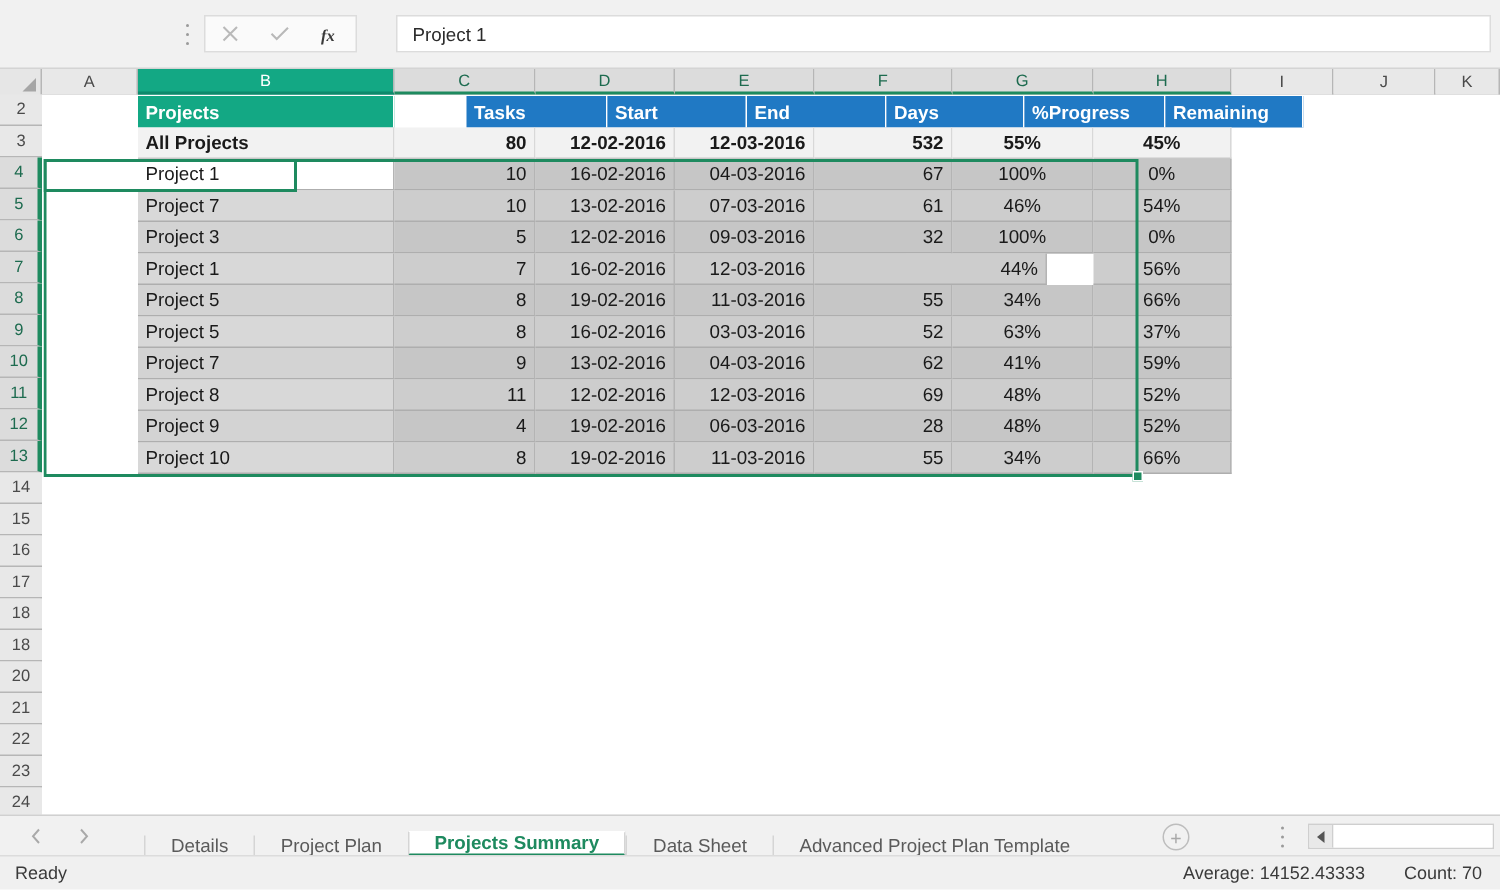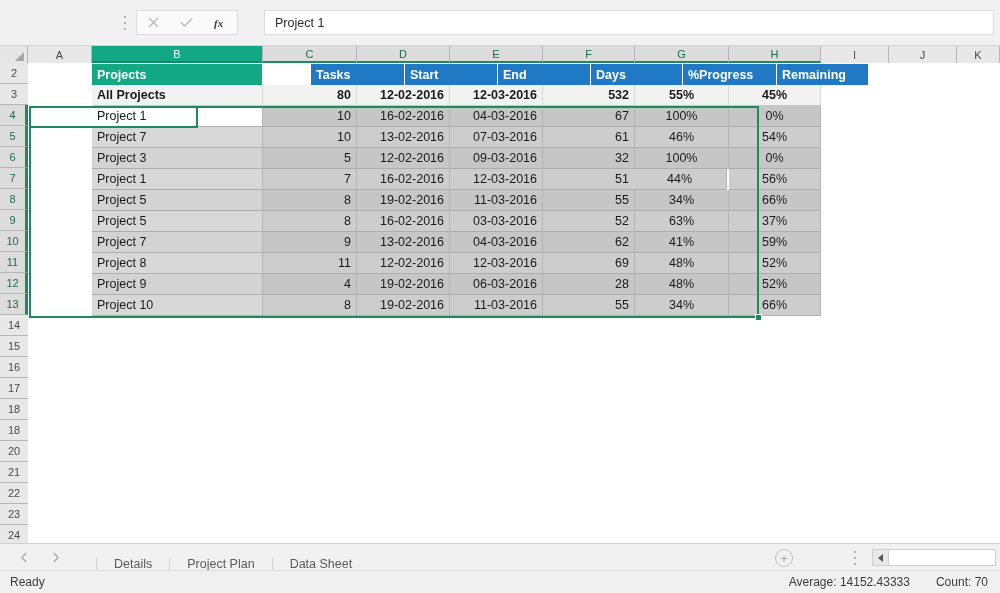"44%" div.cell { justify-content: none -> flex-end; left: 604px -> 575px }
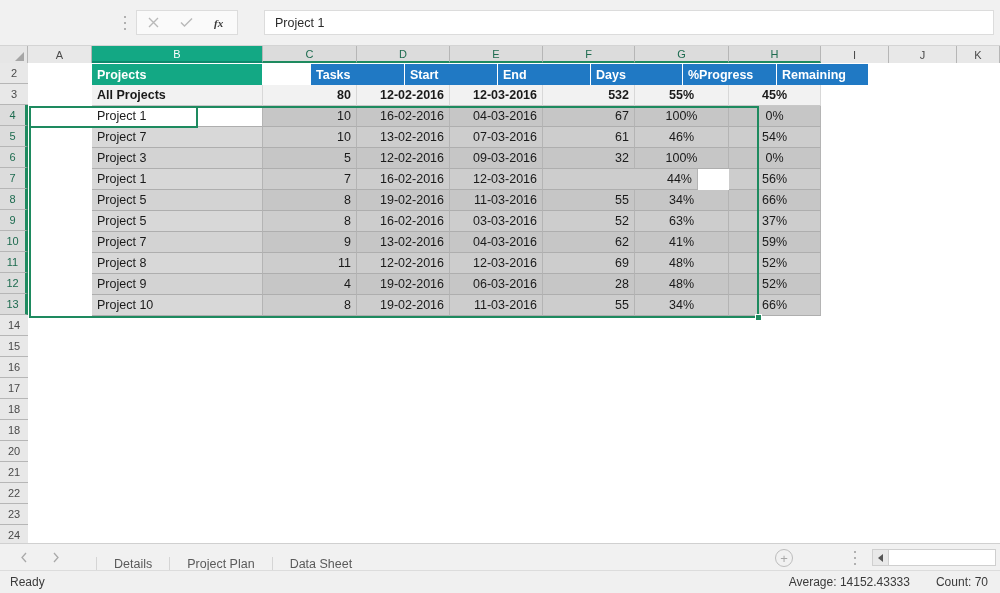"Projects Summary" div.tab { html: none -> <div> <span>Projects Summary</span> </div> }
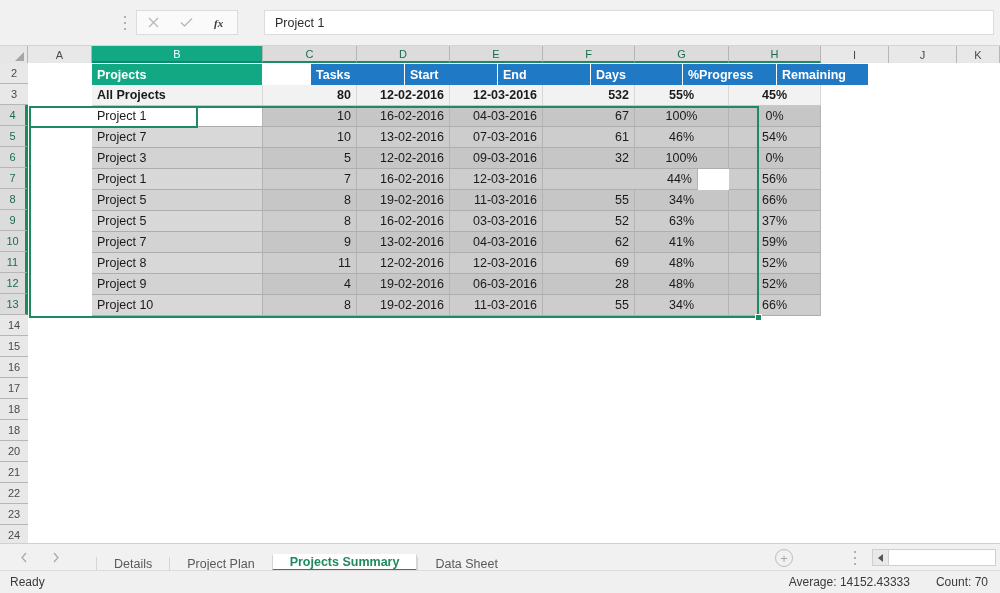"Advanced Project Plan Template" div.tab { html: none -> <div> <span>Advanced Project Plan Template</span> </div> }
